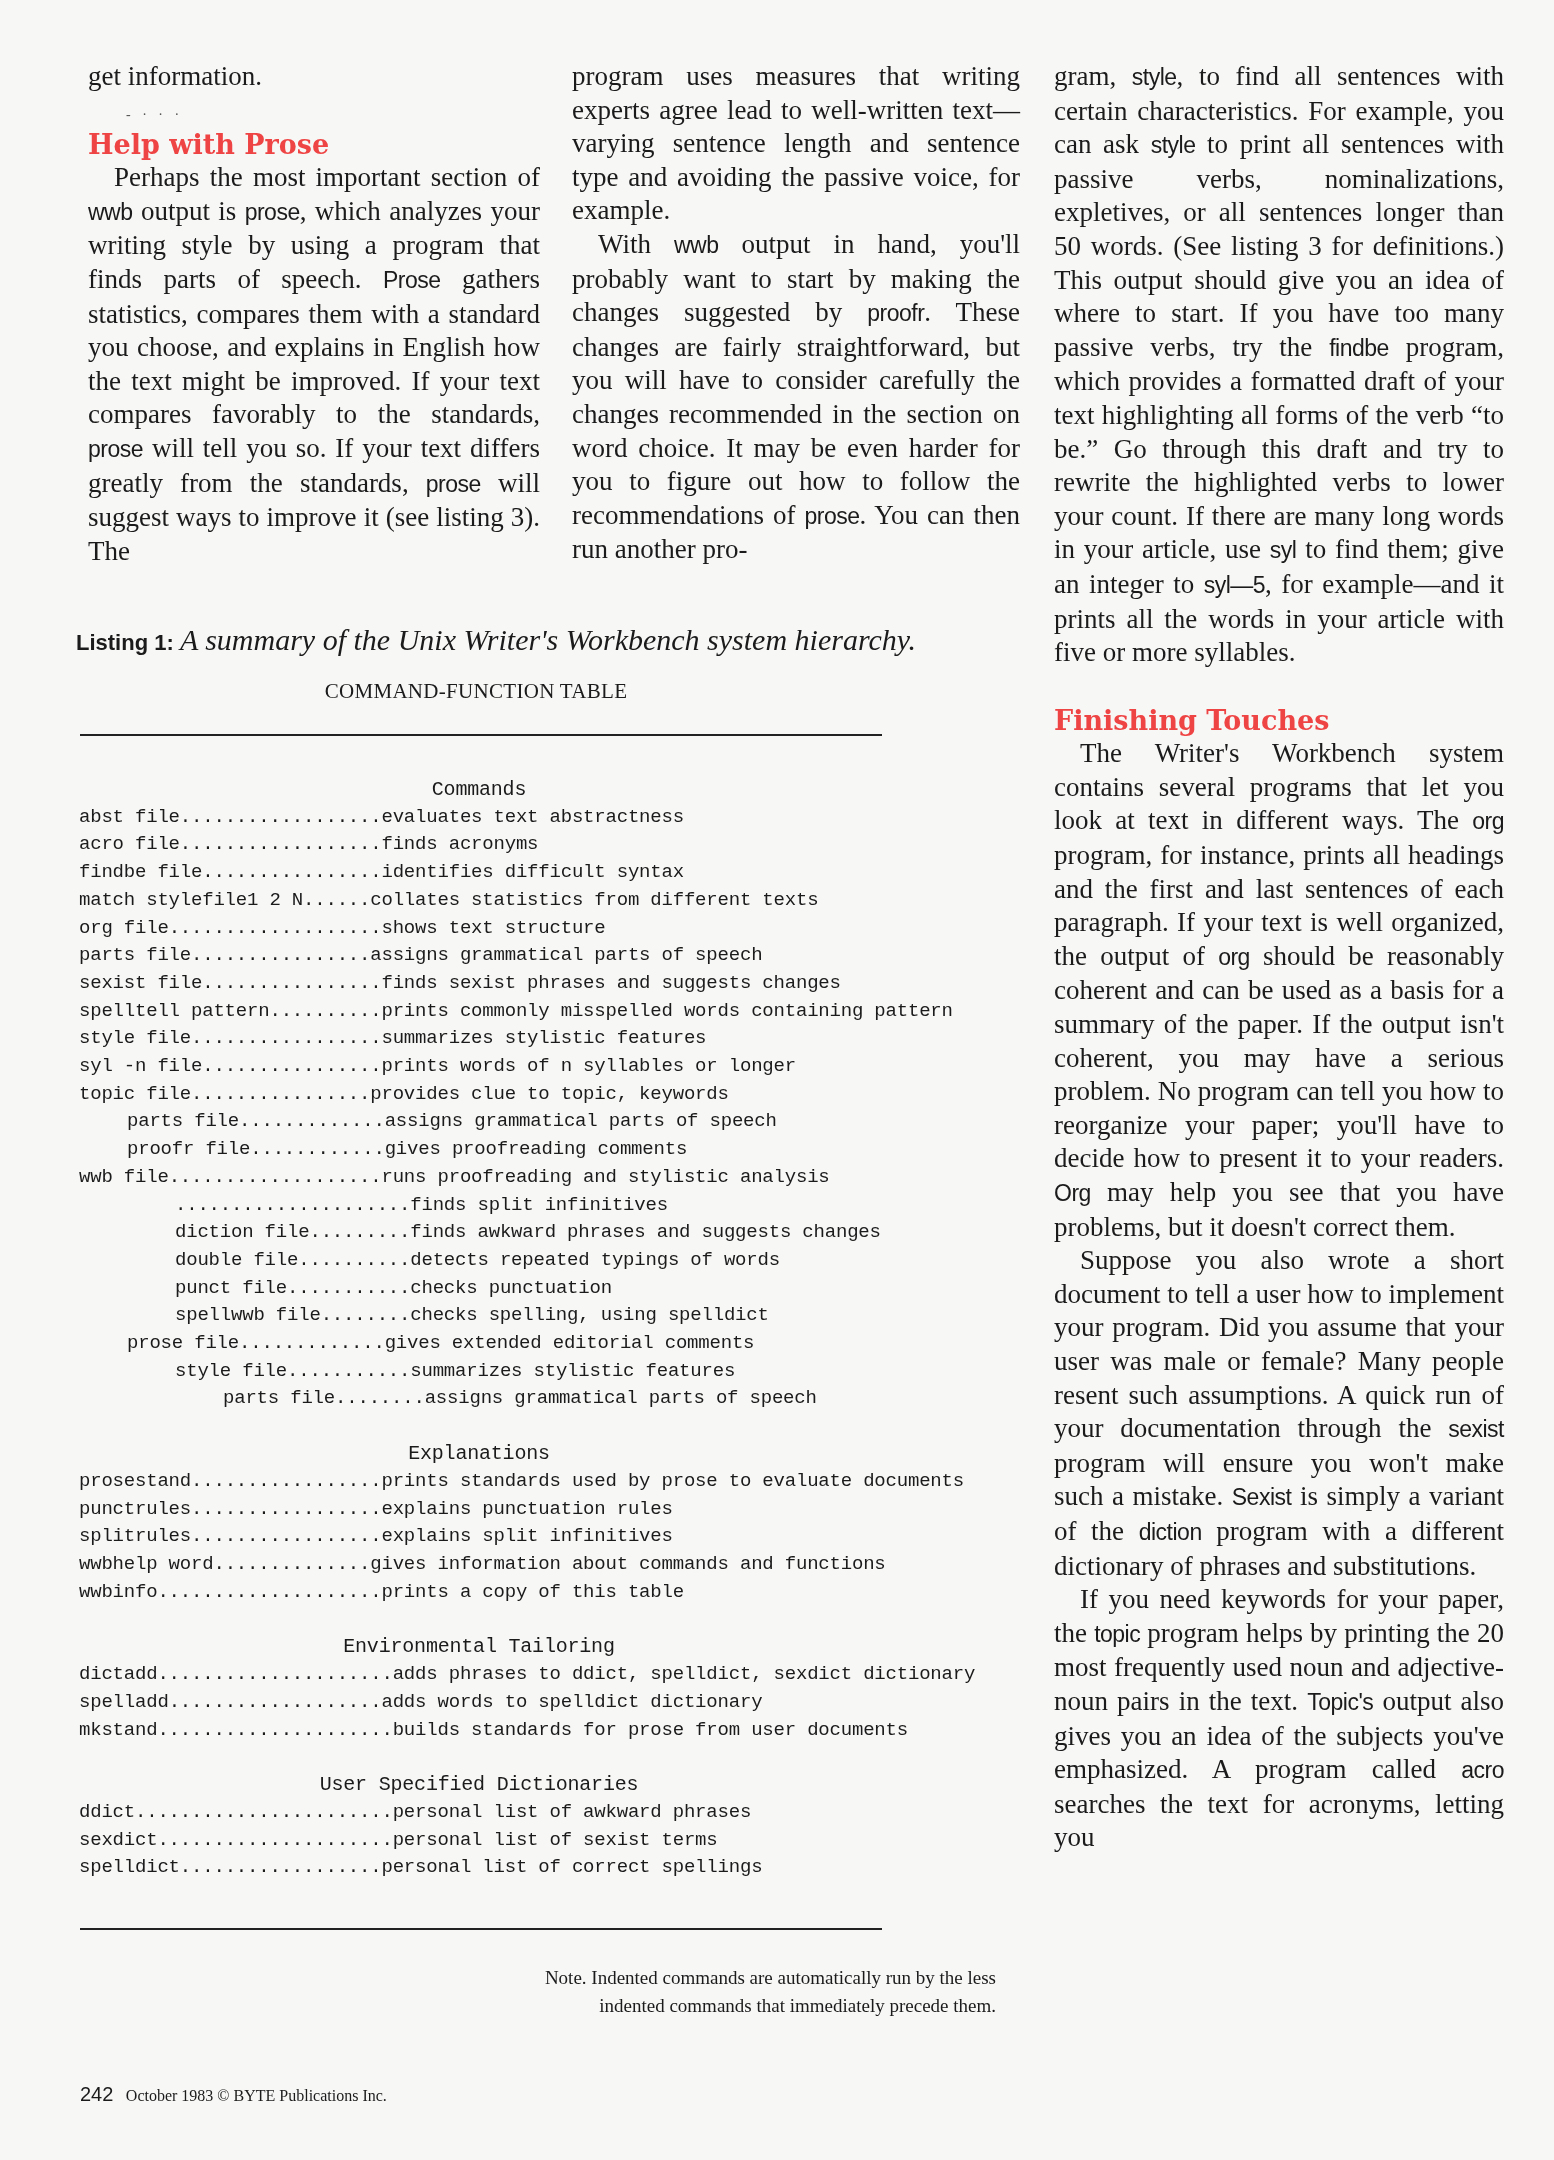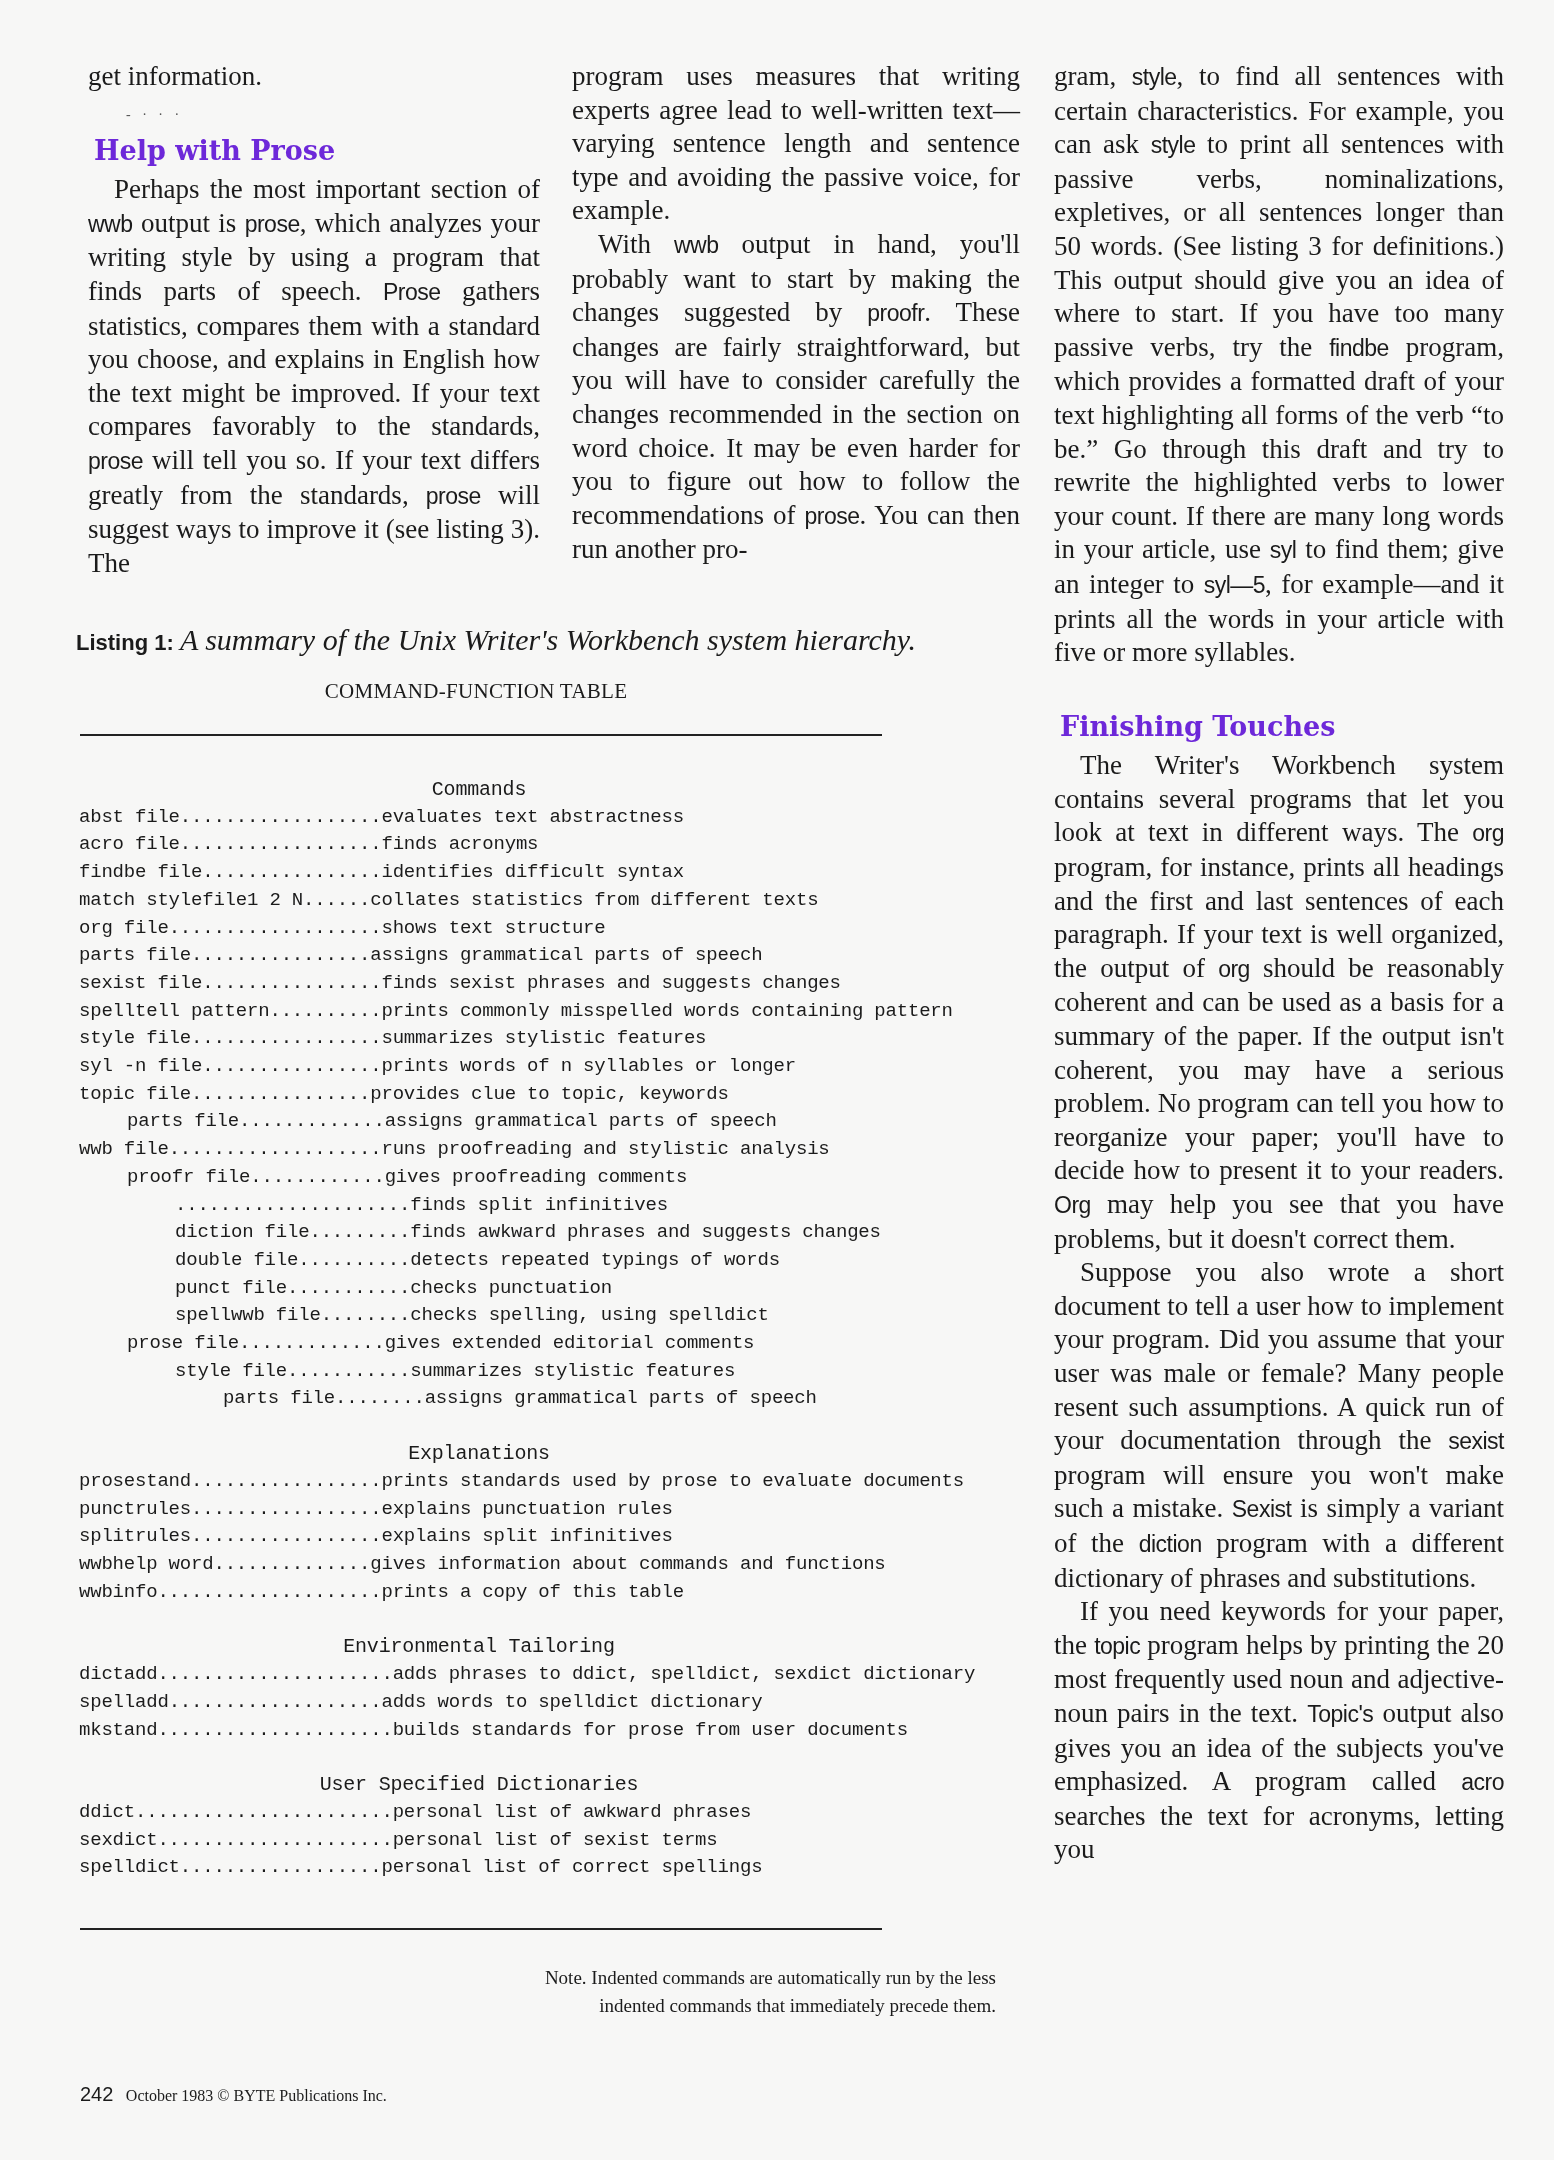"Help with Prose" h2 { color: #6d28d9 -> #ef4444; margin: 6px -> 0 }
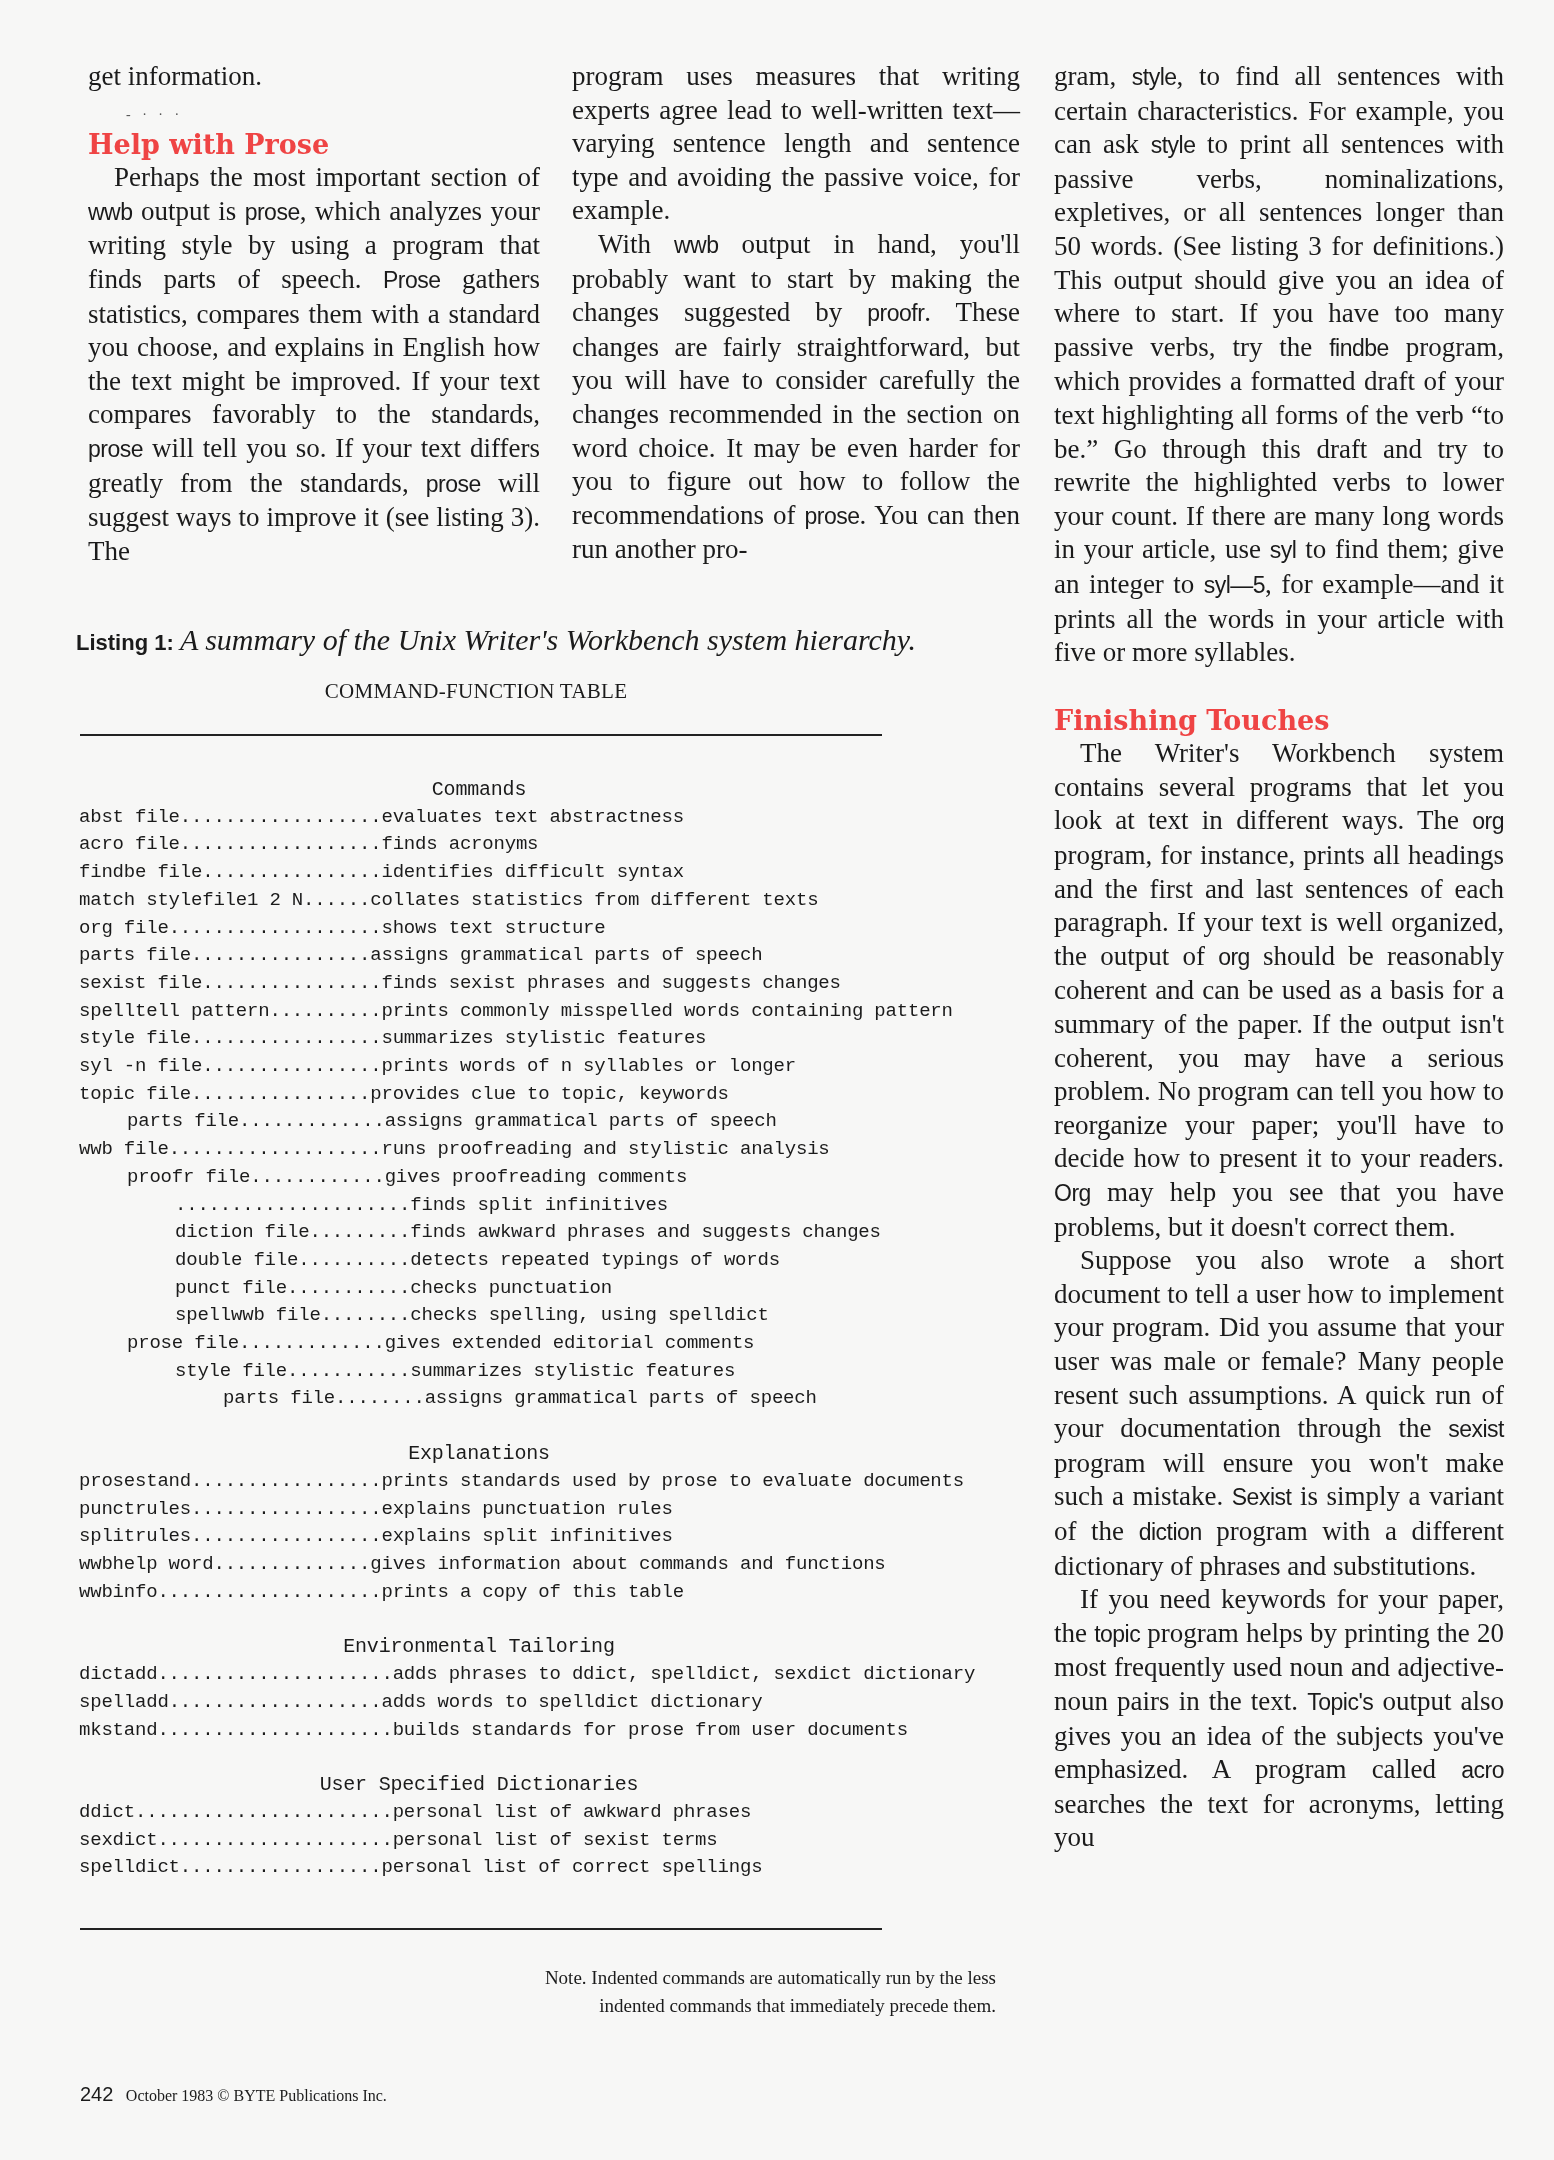"wwb file...................runs" div.row { order: before "proofr file............gives" -> after "proofr file............gives" }
